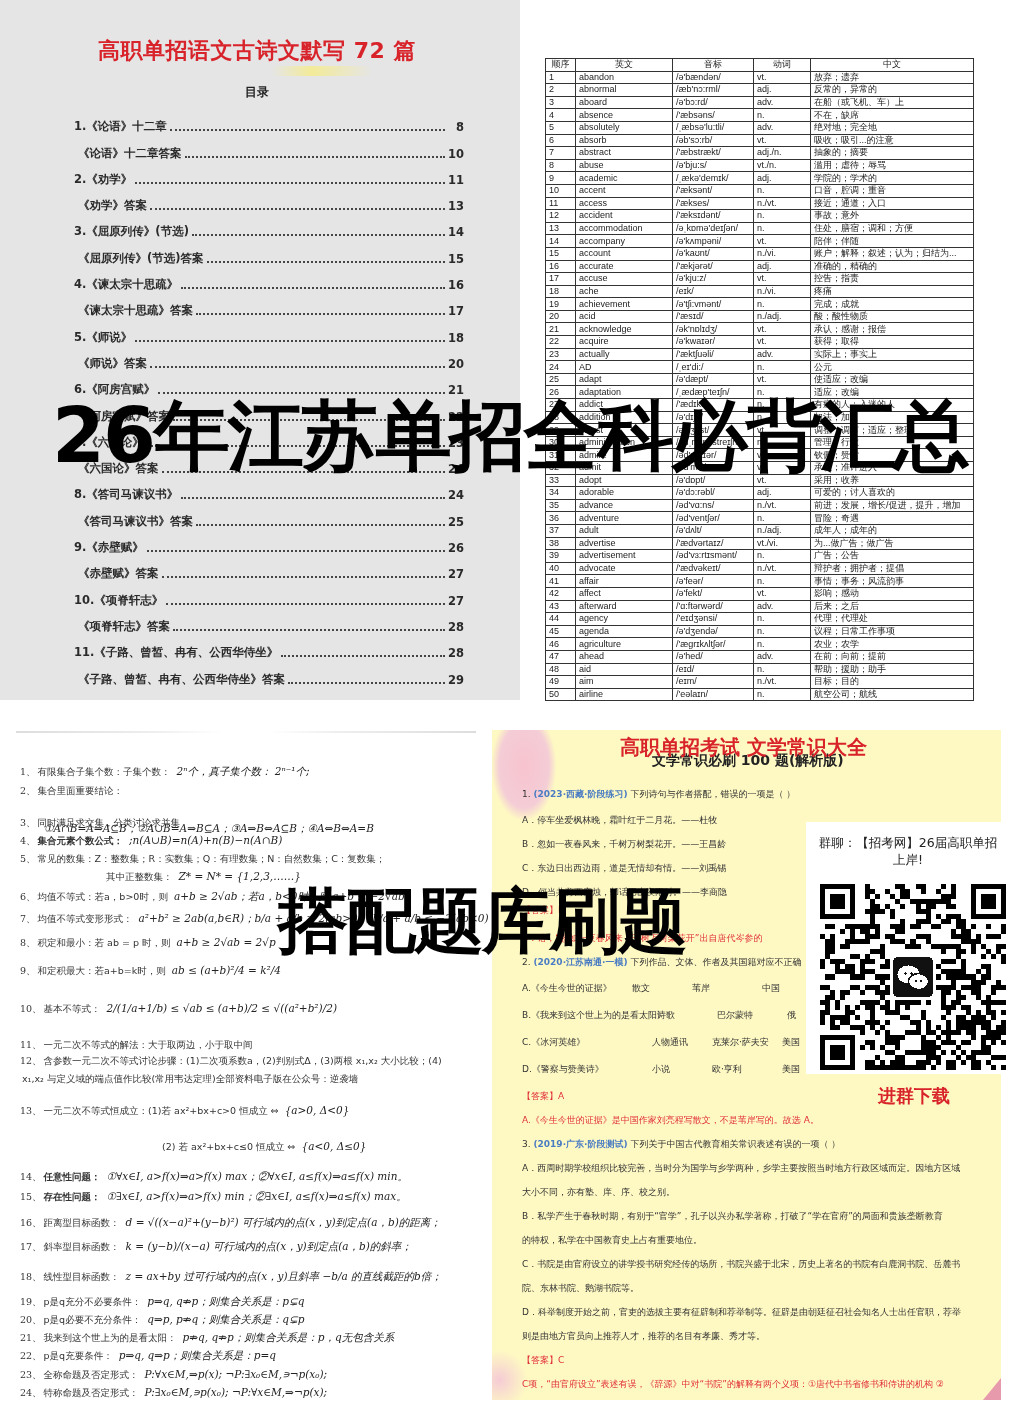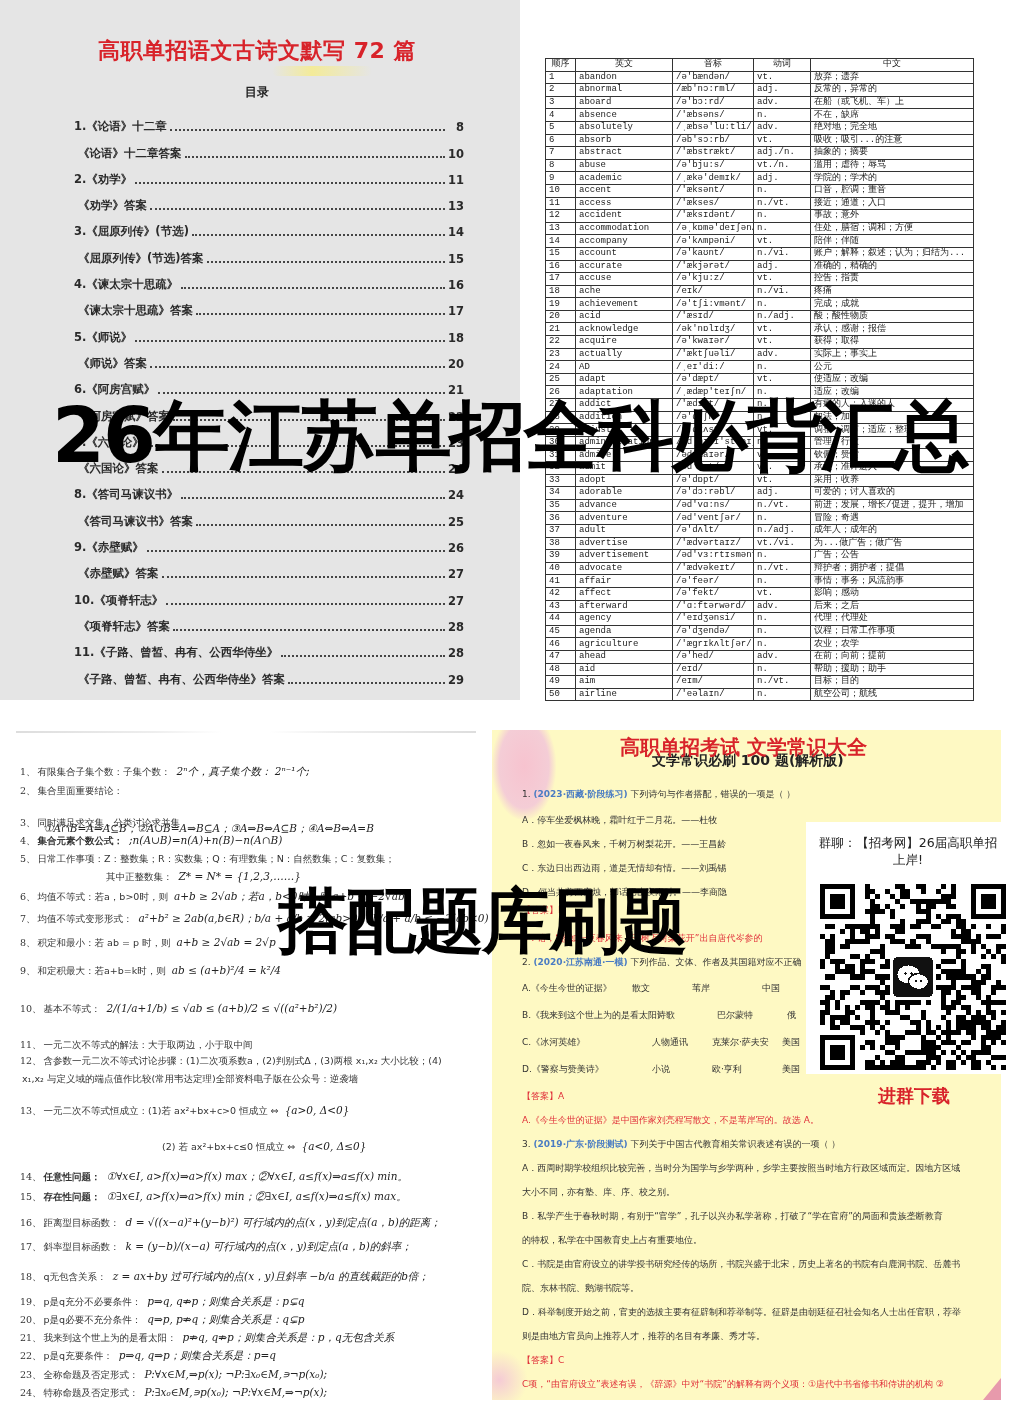"顺序" .vocab { font-family: Liberation Mono, monospace -> Liberation Sans, sans-serif }
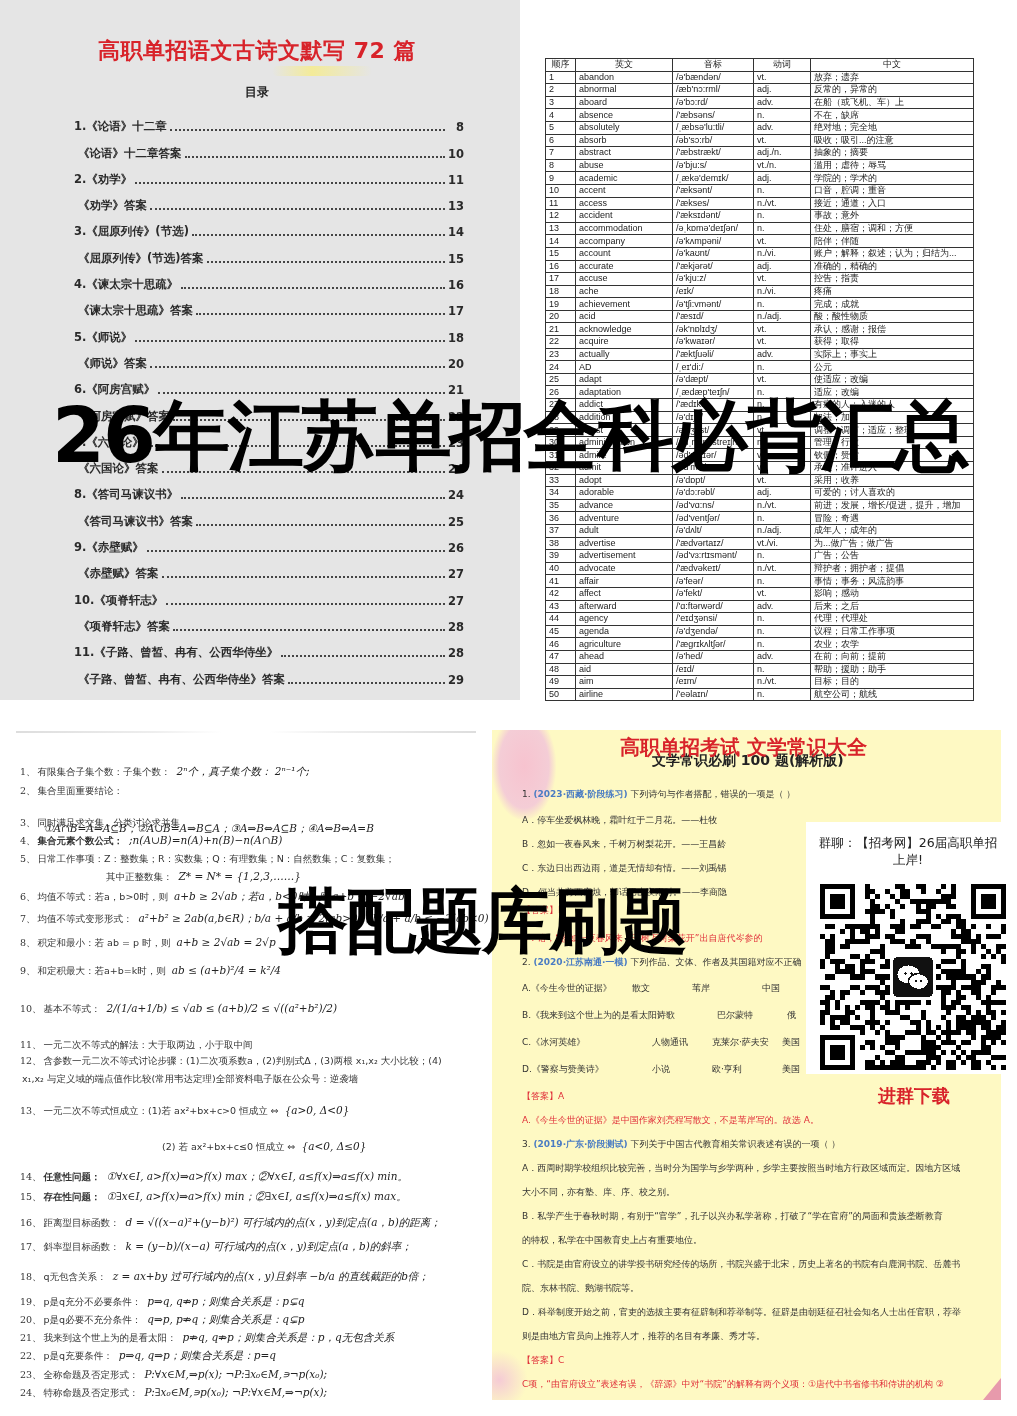"日常工作事项：Z：整数集；R：实数集；Q：有理数集；N：自然数集；C：复数集；" span.lbl { text: 日常工作事项 -> 常见的数集 }
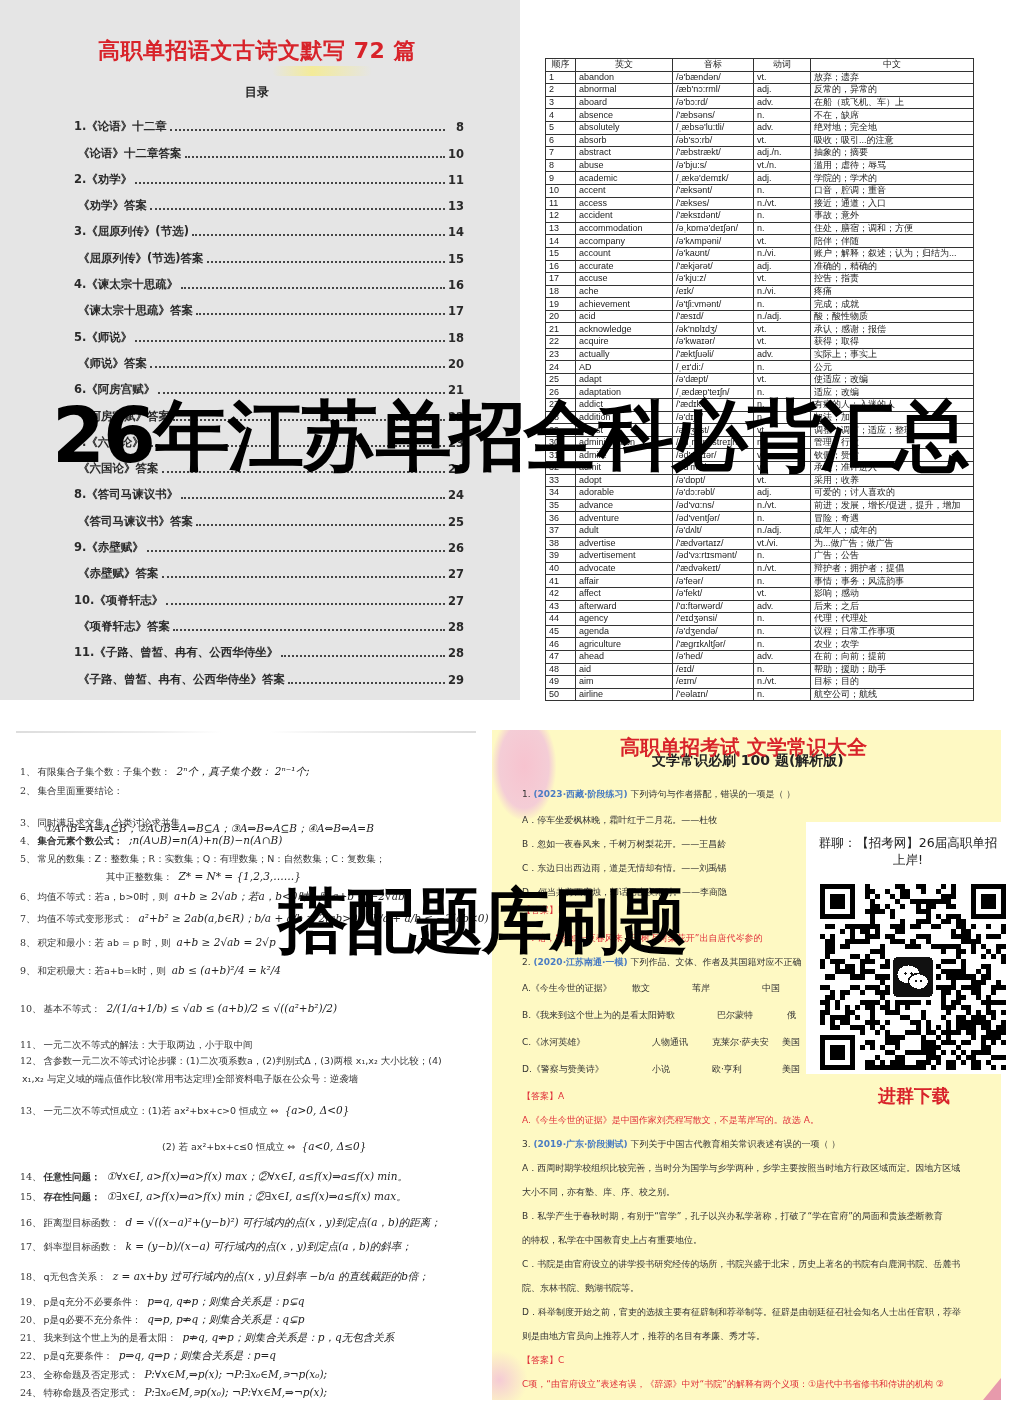"q无包含关系：" span.lbl { text: q无包含关系 -> 线性型目标函数 }
